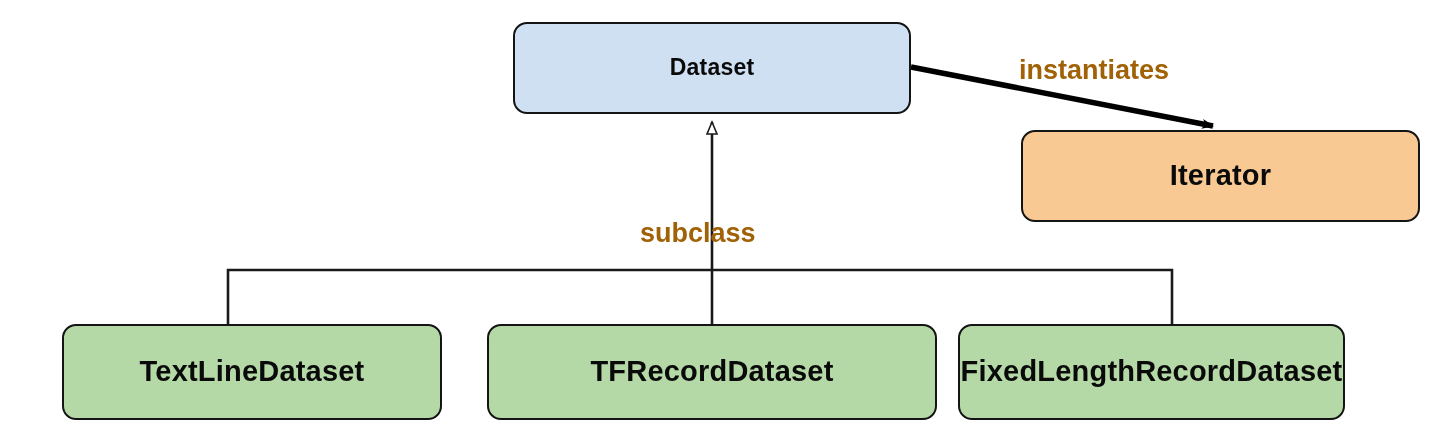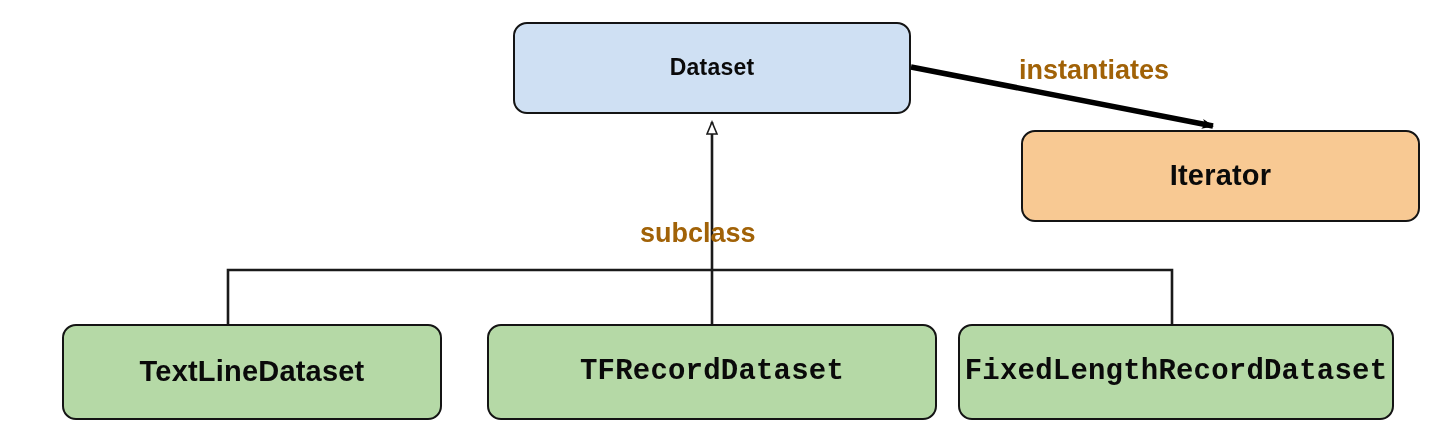"TFRecordDataset" #node-tfrecorddataset { font-family: Liberation Mono, monospace -> none }
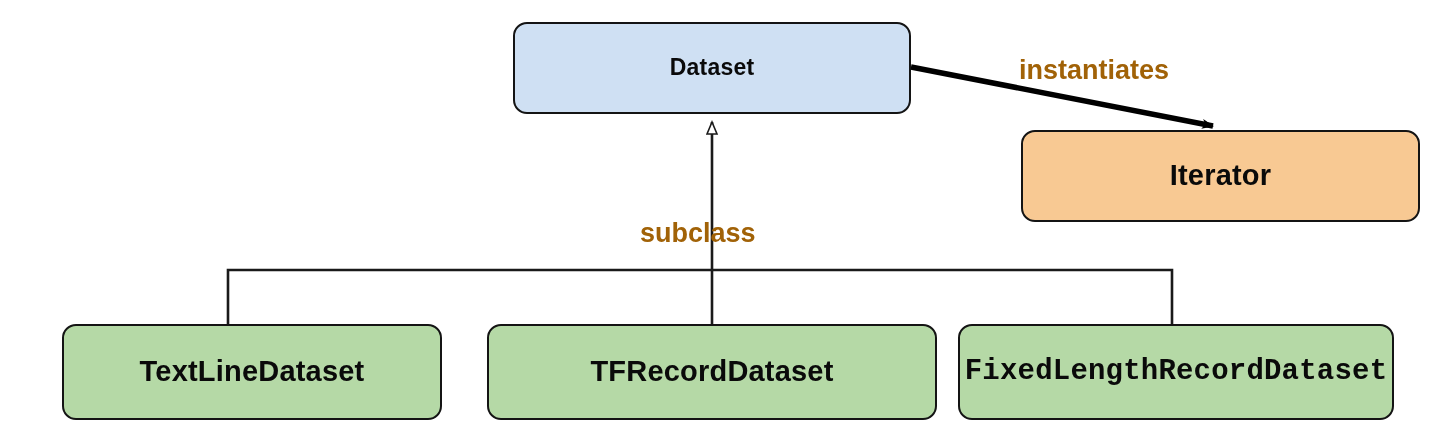"FixedLengthRecordDataset" #node-fixedlengthrecorddataset { font-family: Liberation Mono, monospace -> none; width: 436px -> 387px }
